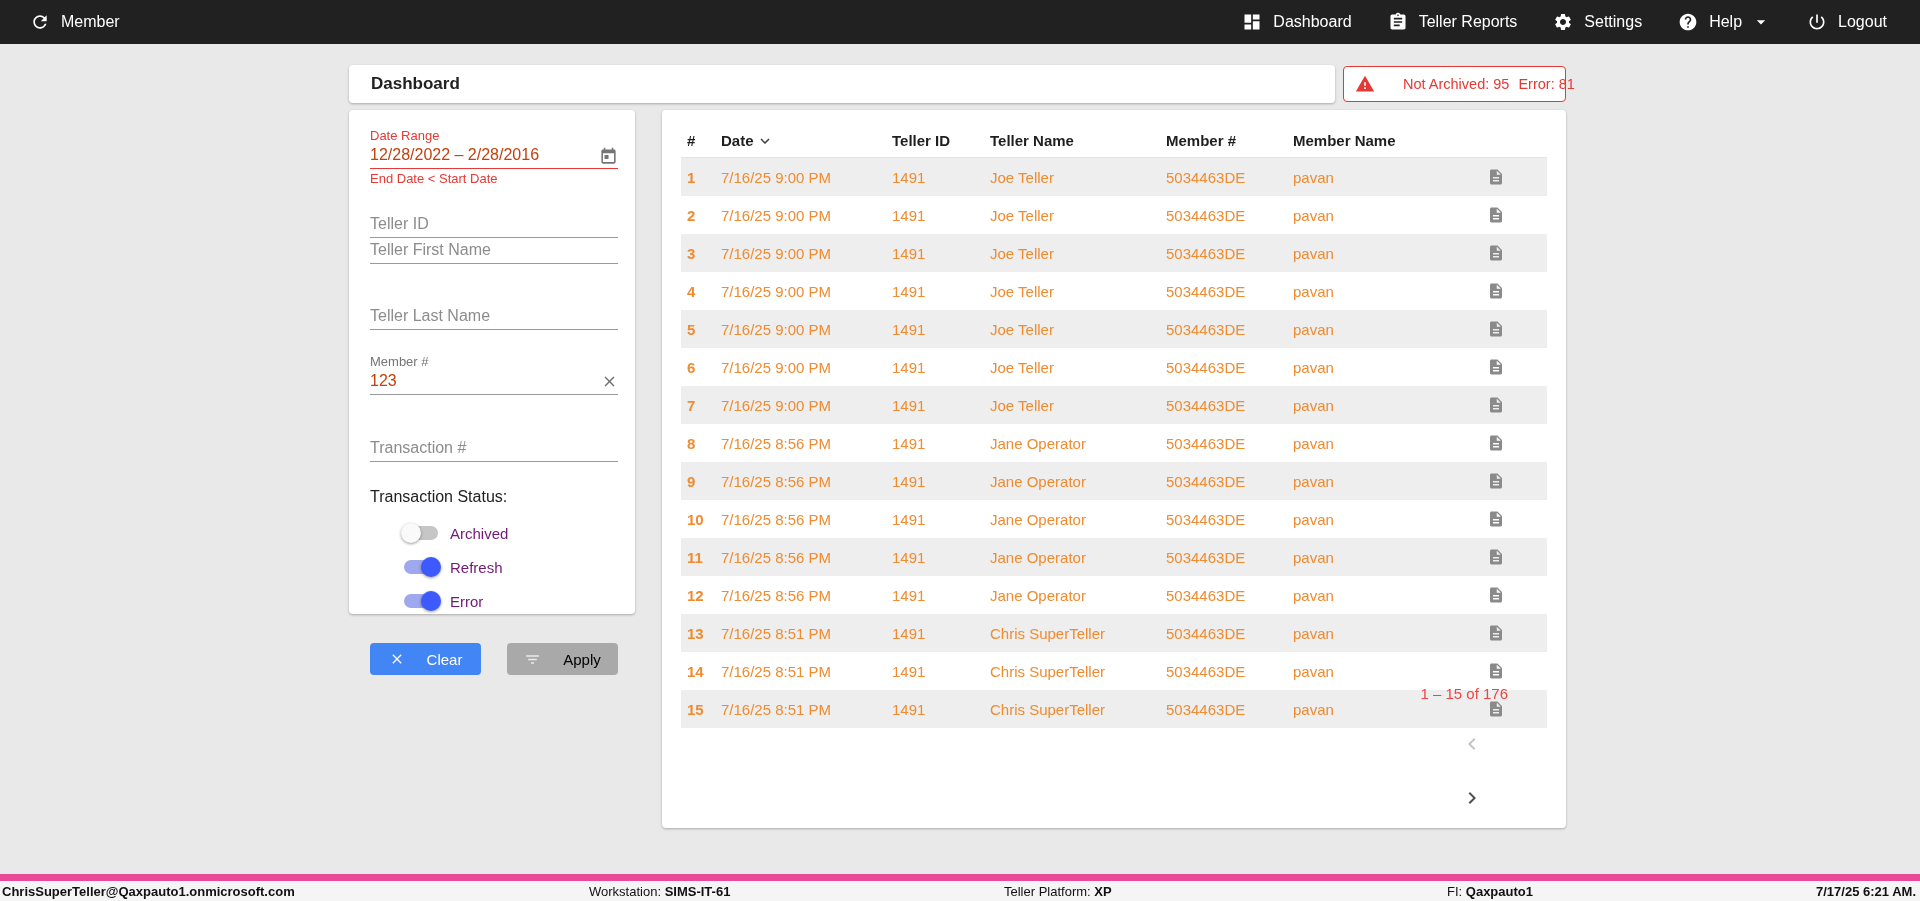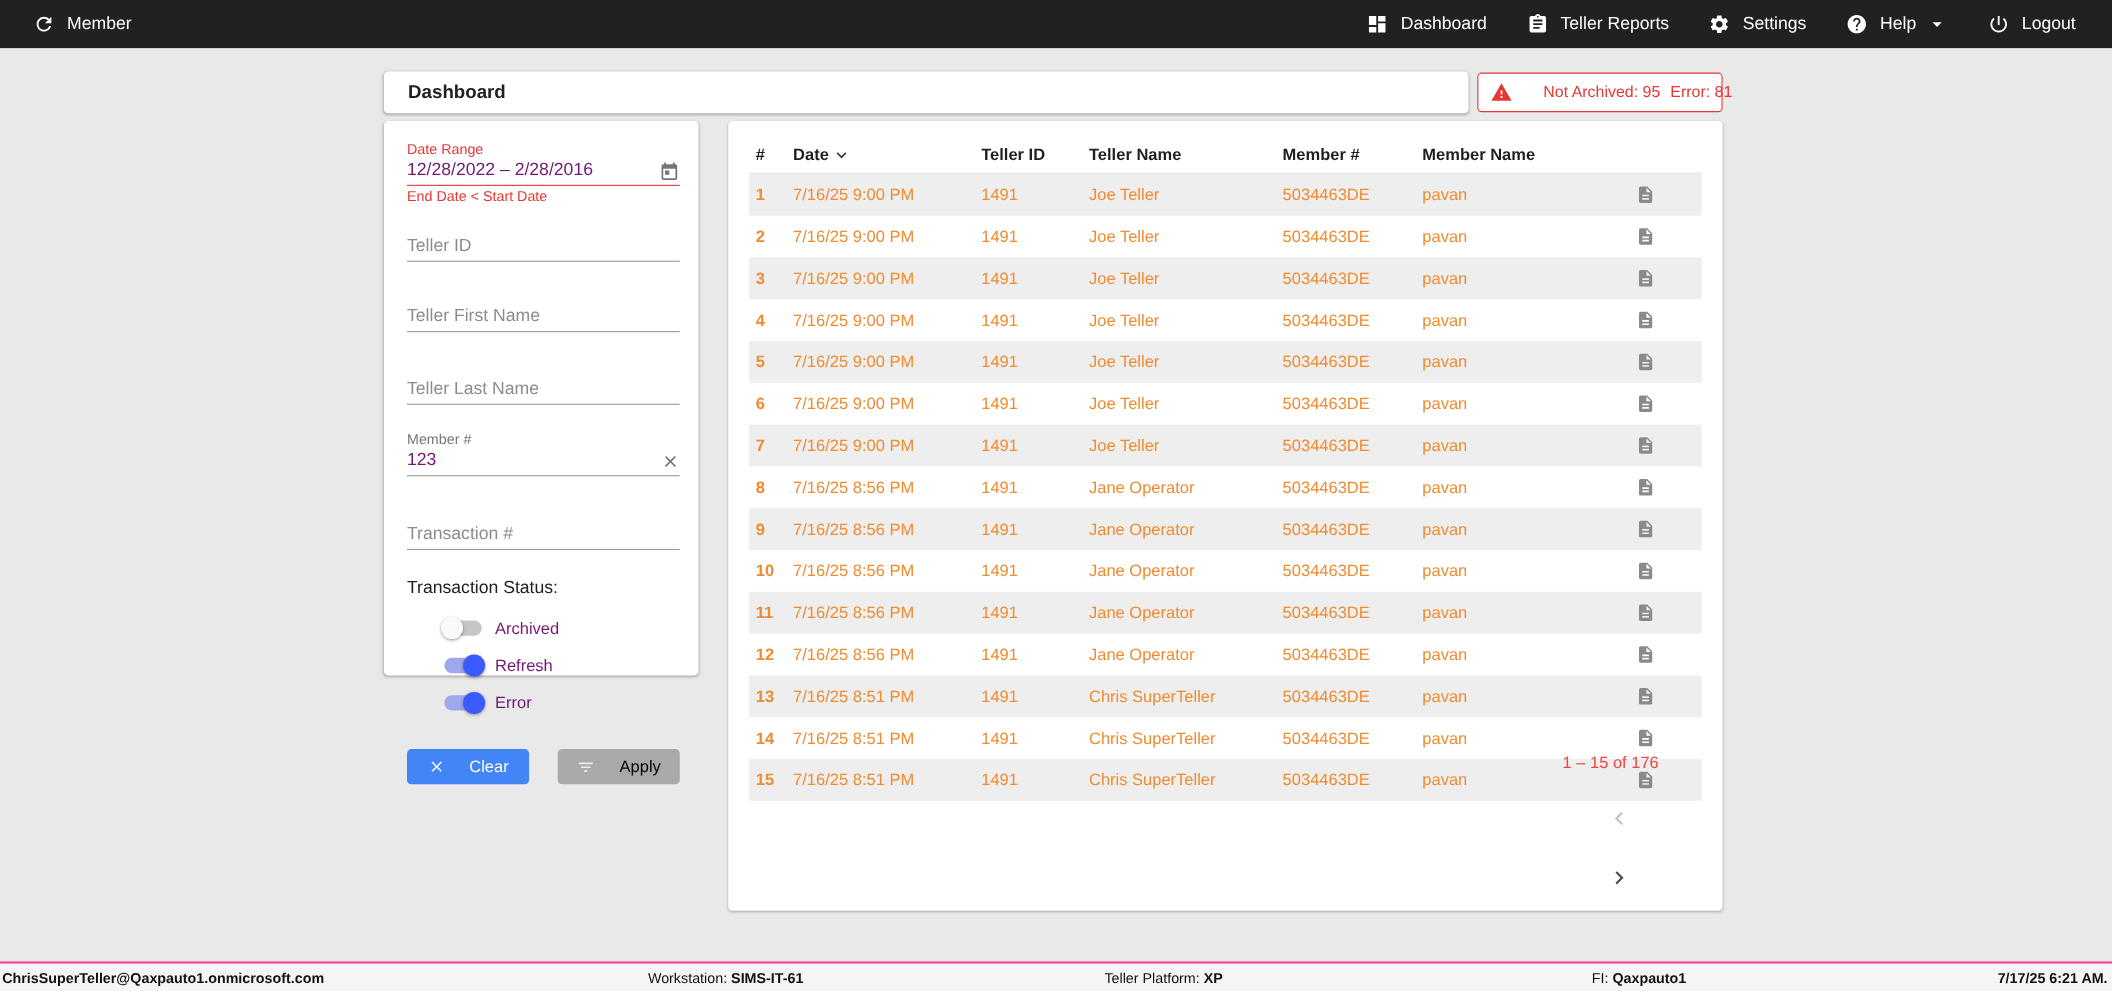"12/28/2022 – 2/28/2016" .m-input { color: #701a75 -> #c2410c }
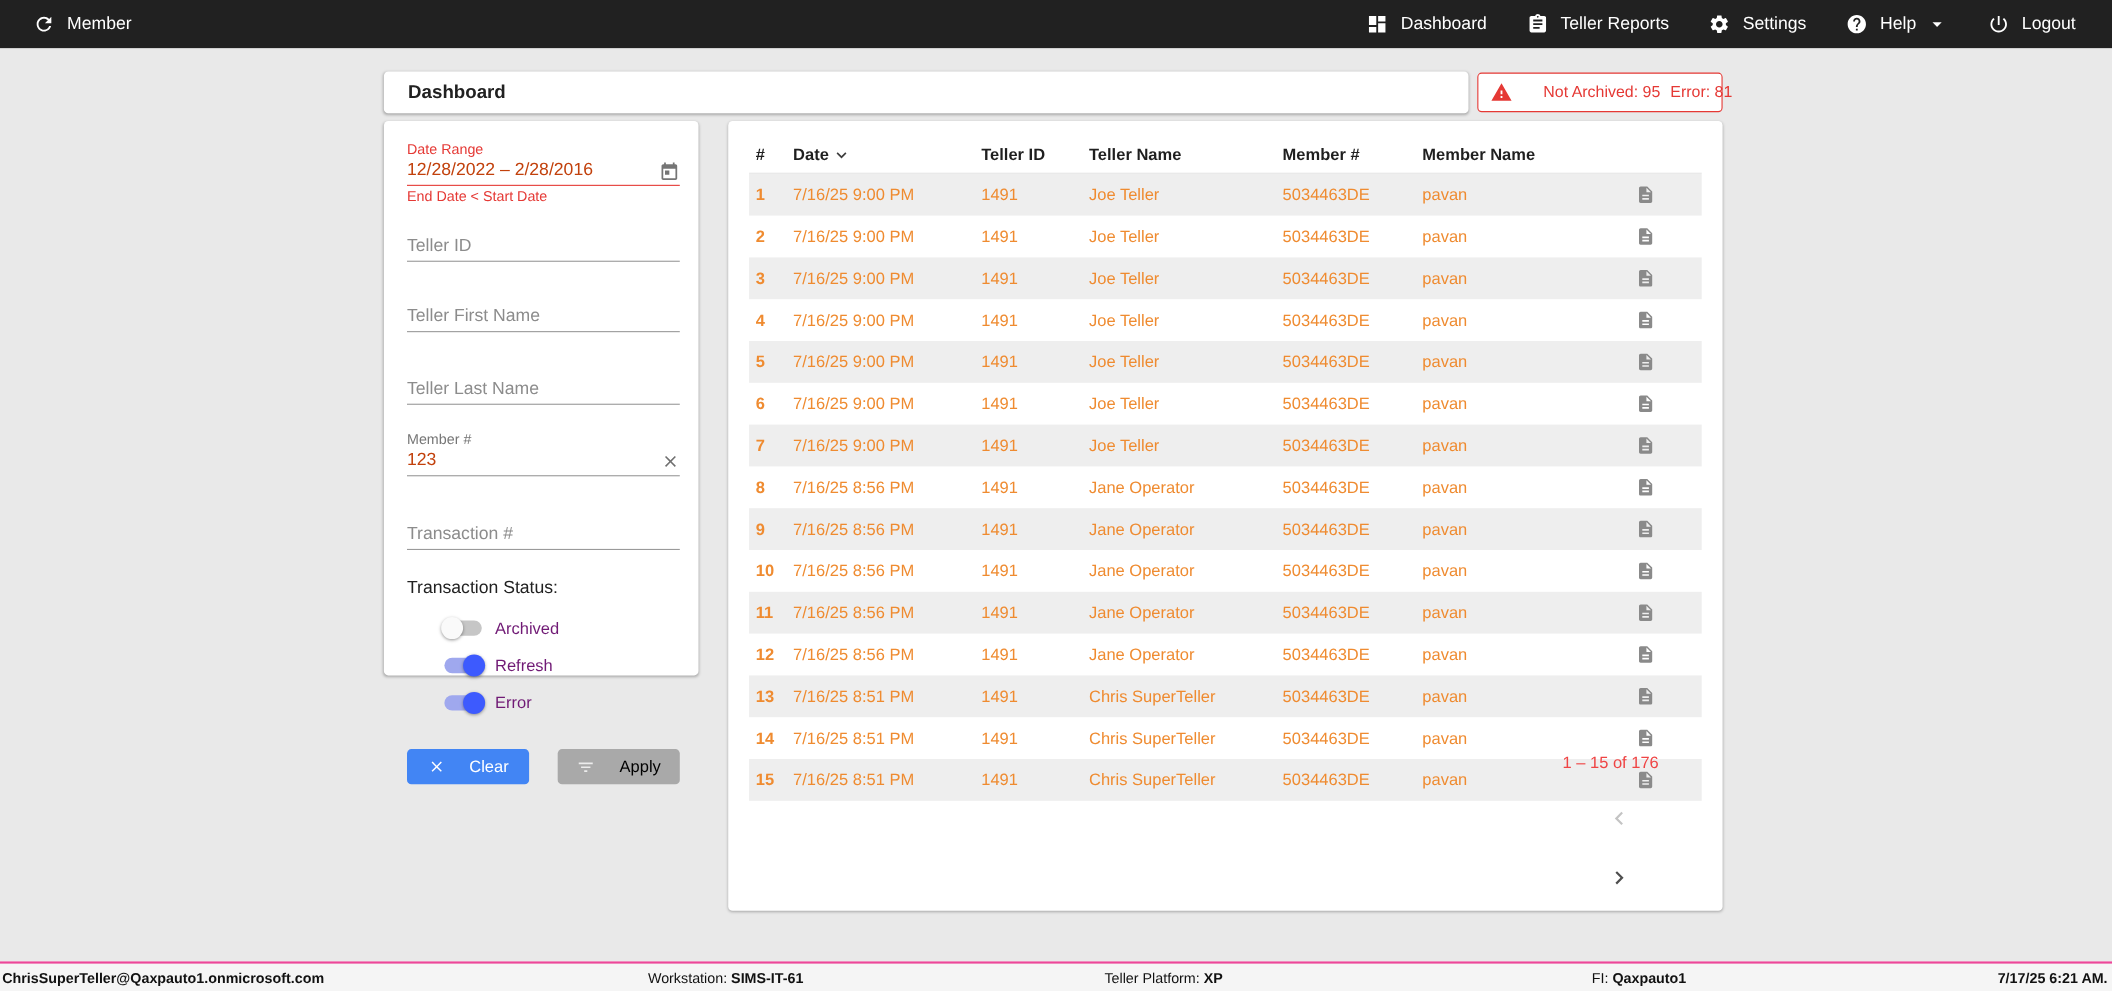"Teller First Name" .g-teller-first { margin-top: 38px -> none }
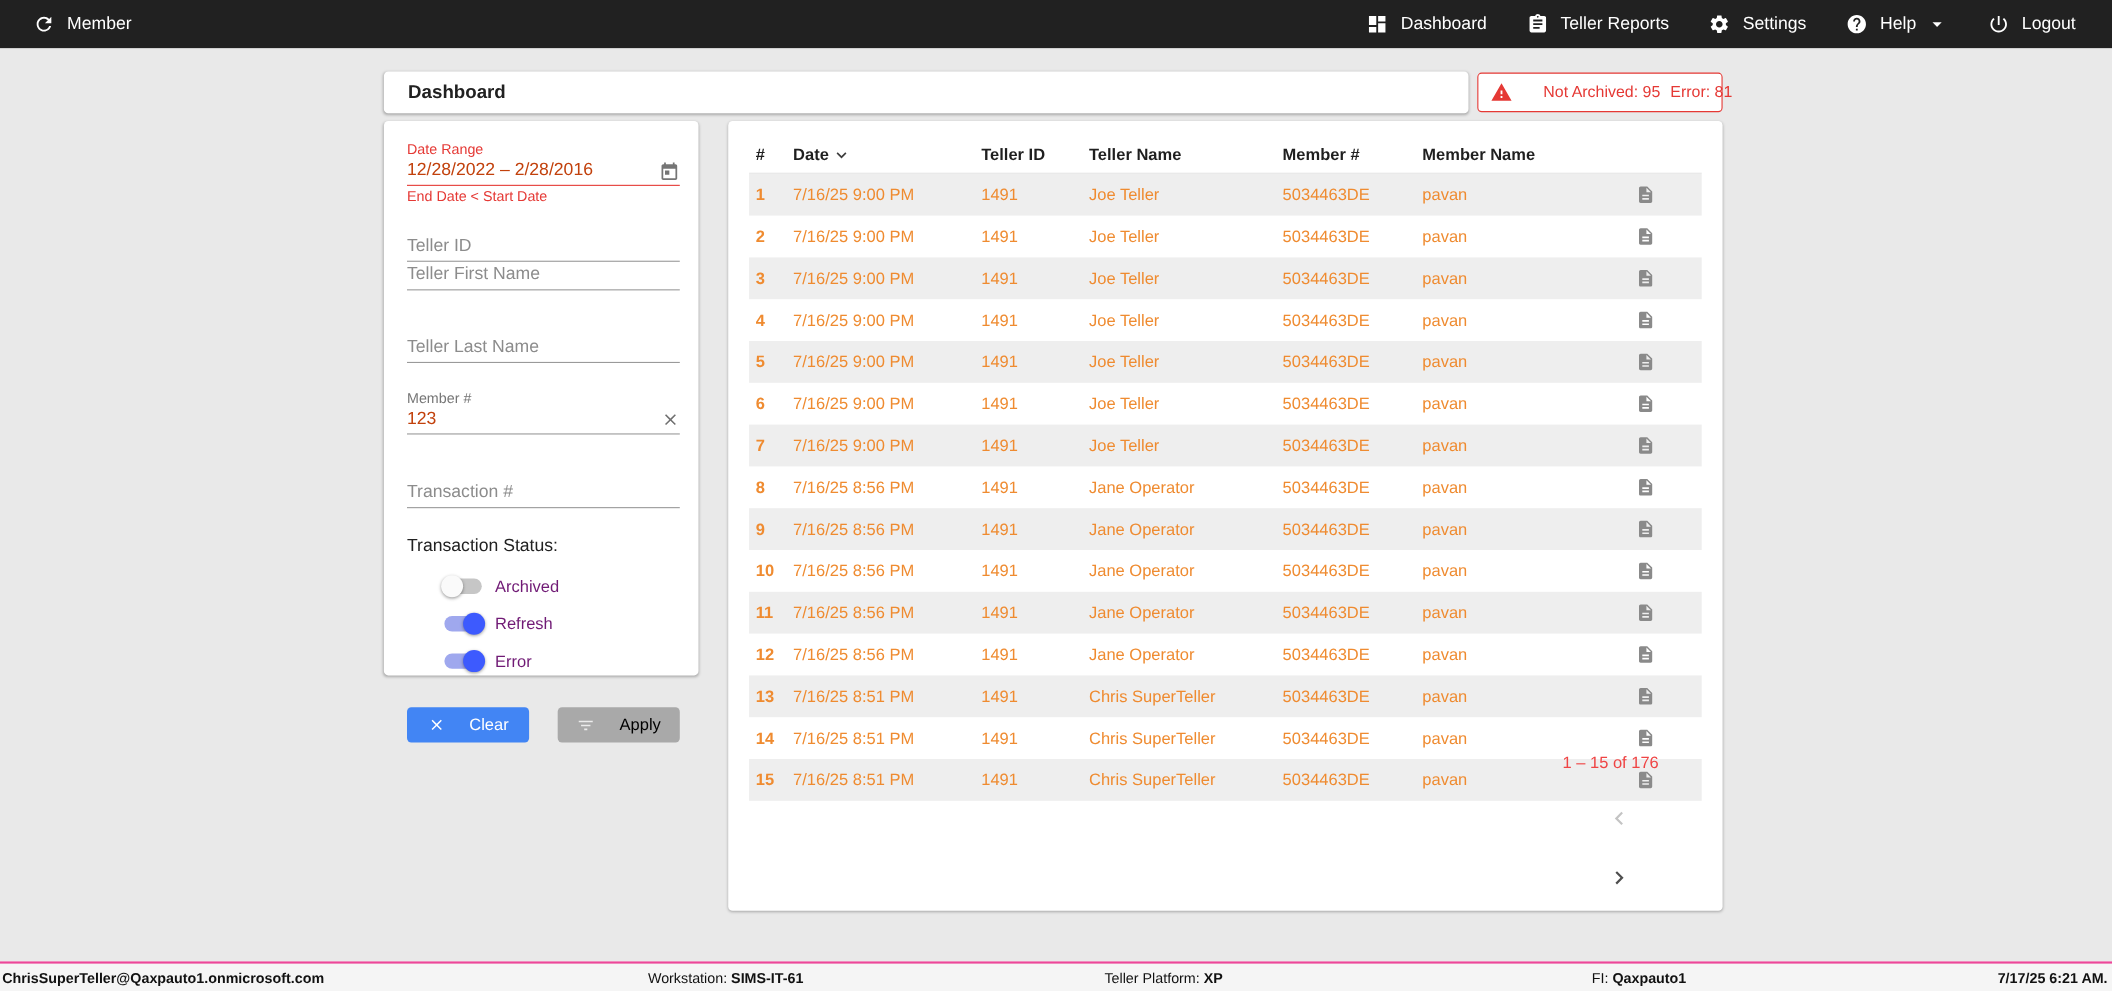"ChrisSuperTeller@Qaxpauto1.onmicrosoft.c" .statusbar { border-top: 2px solid #ec4899 -> 7px solid #ec4899 }
